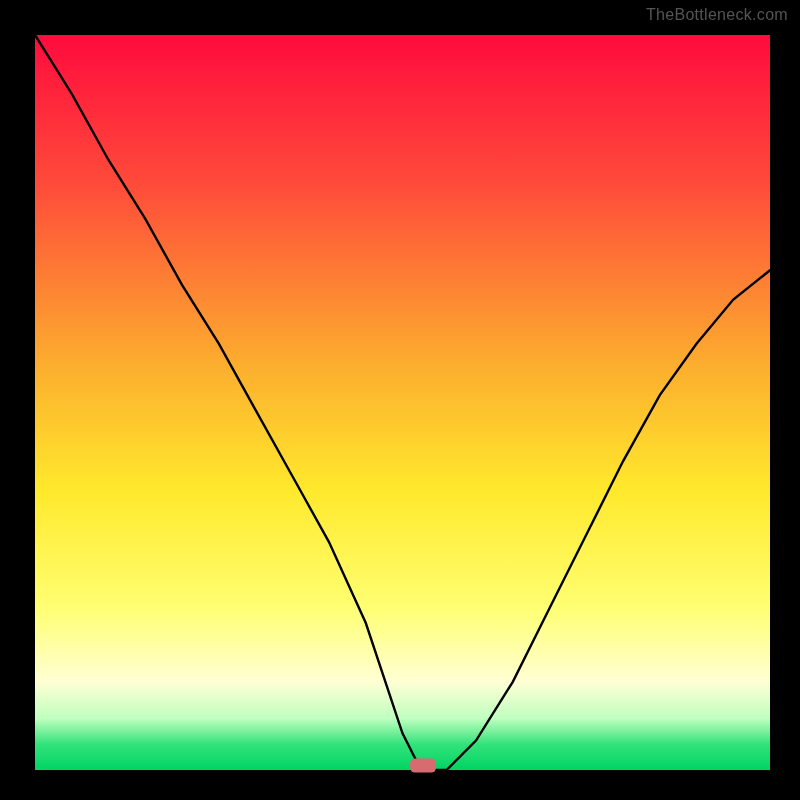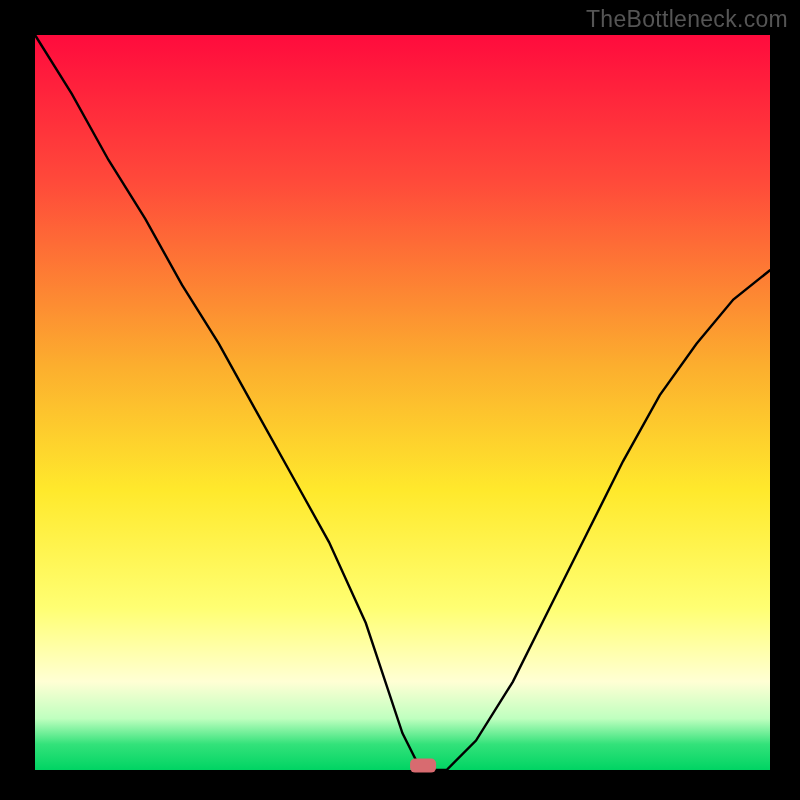"TheBottleneck.com" .watermark { font-size: 23px -> 16px }
